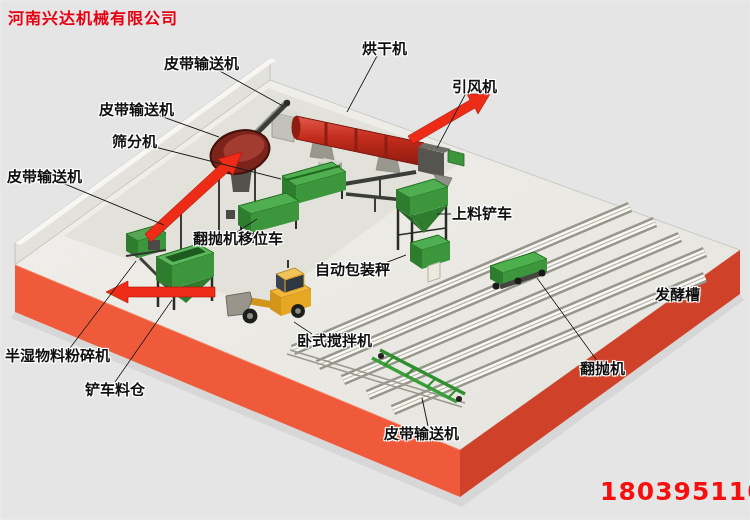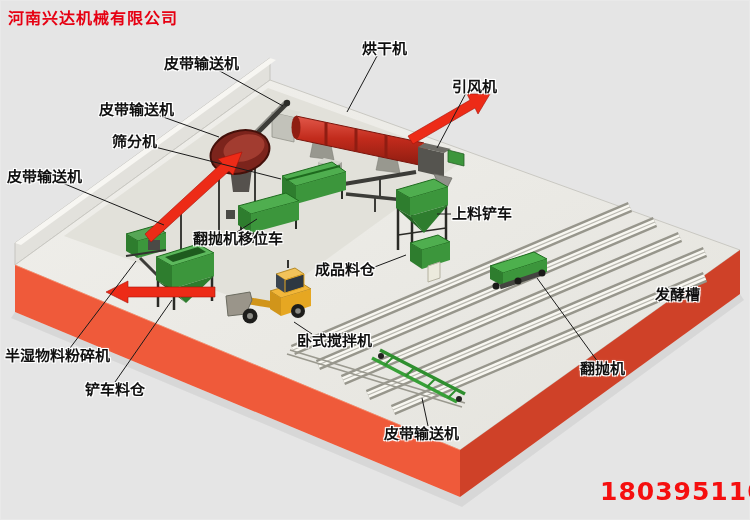"成品料仓" div.label { text: 成品料仓 -> 自动包装秤 }
